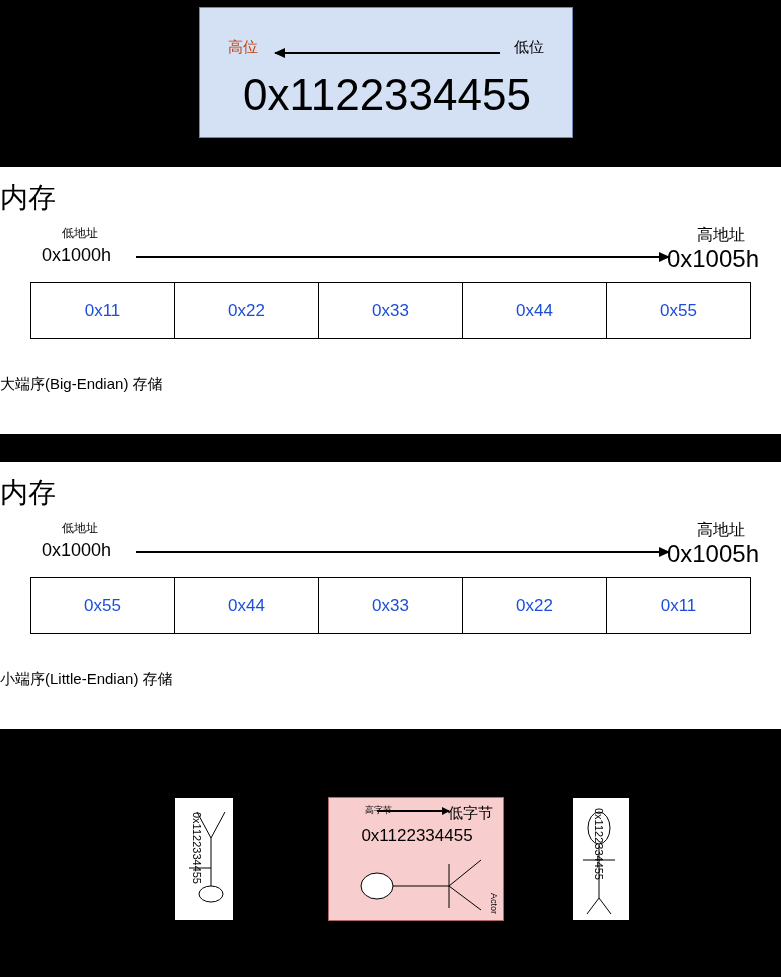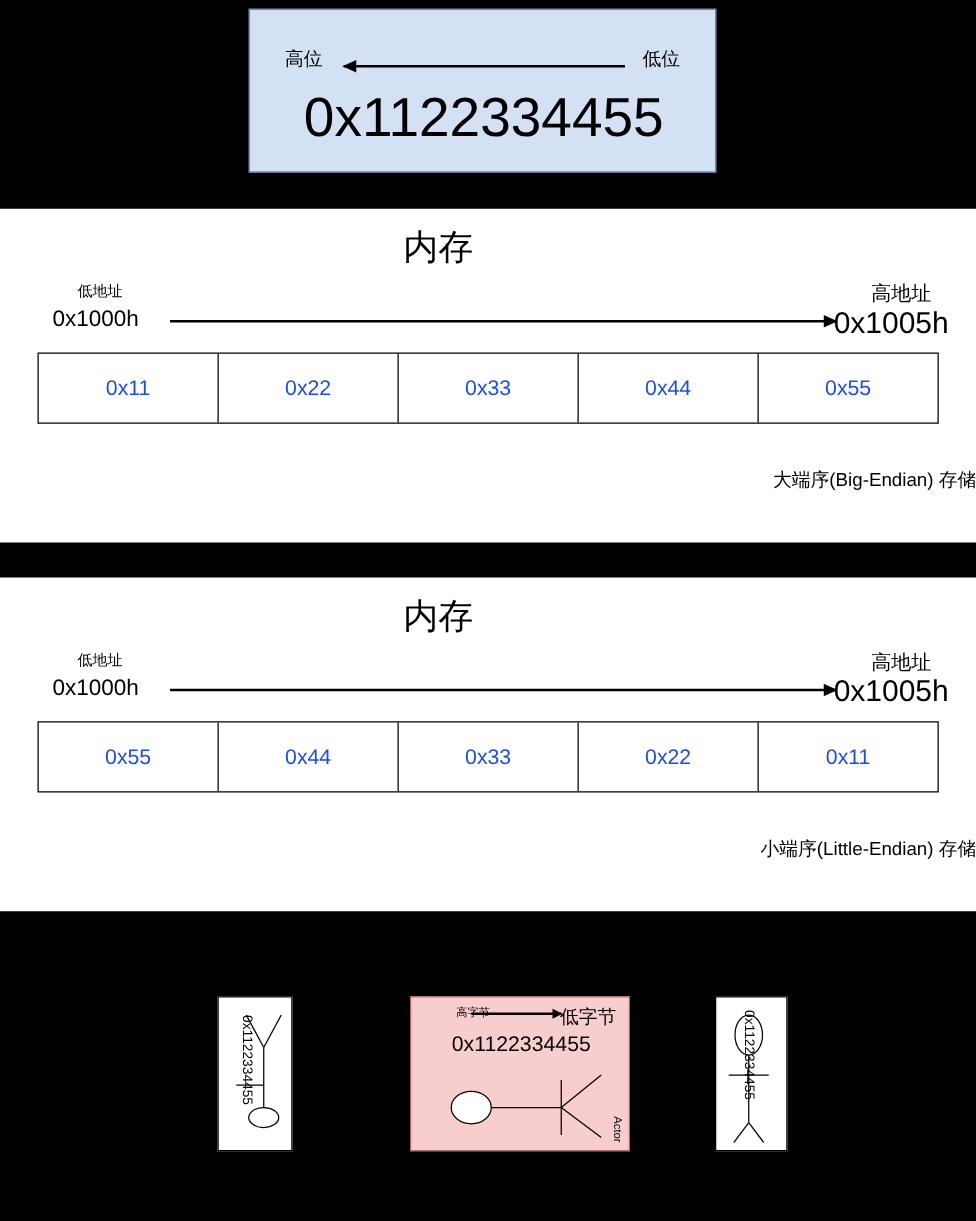"高位" .vb-label-high { color: #000000 -> #c2410c }
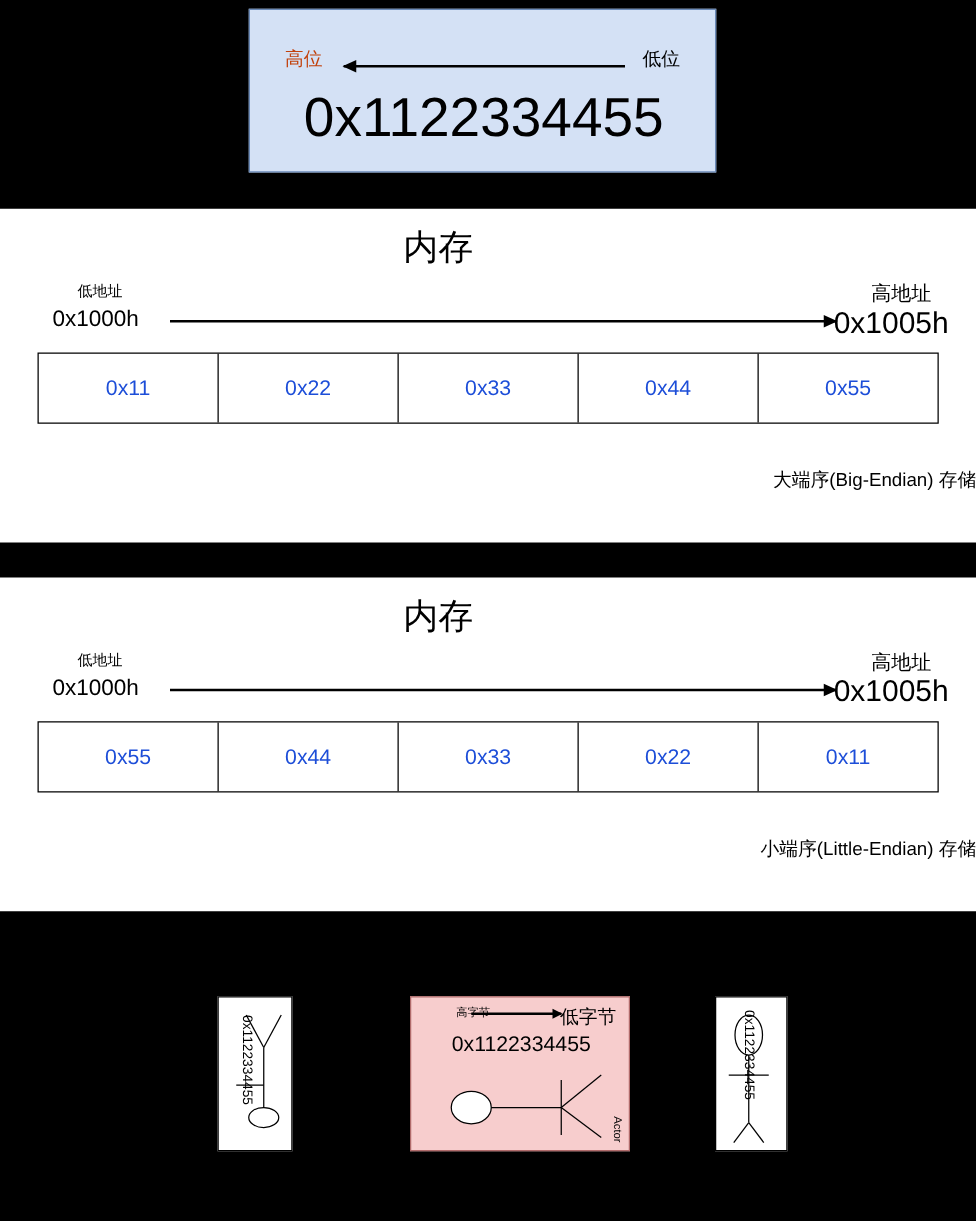"内存" .panel-title { text-align: center -> left }
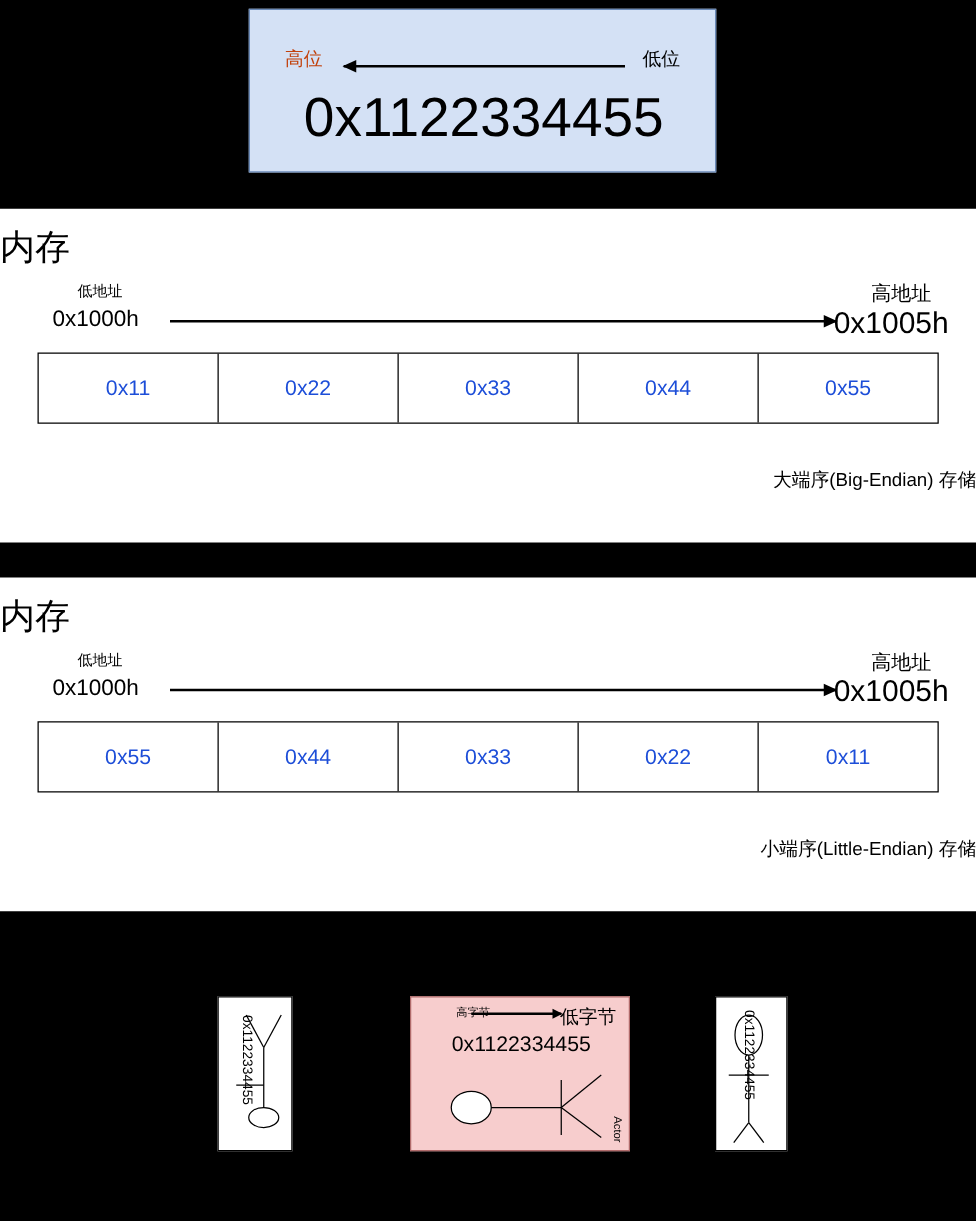"大端序(Big-Endian) 存储" .panel-caption { text-align: right -> left }
